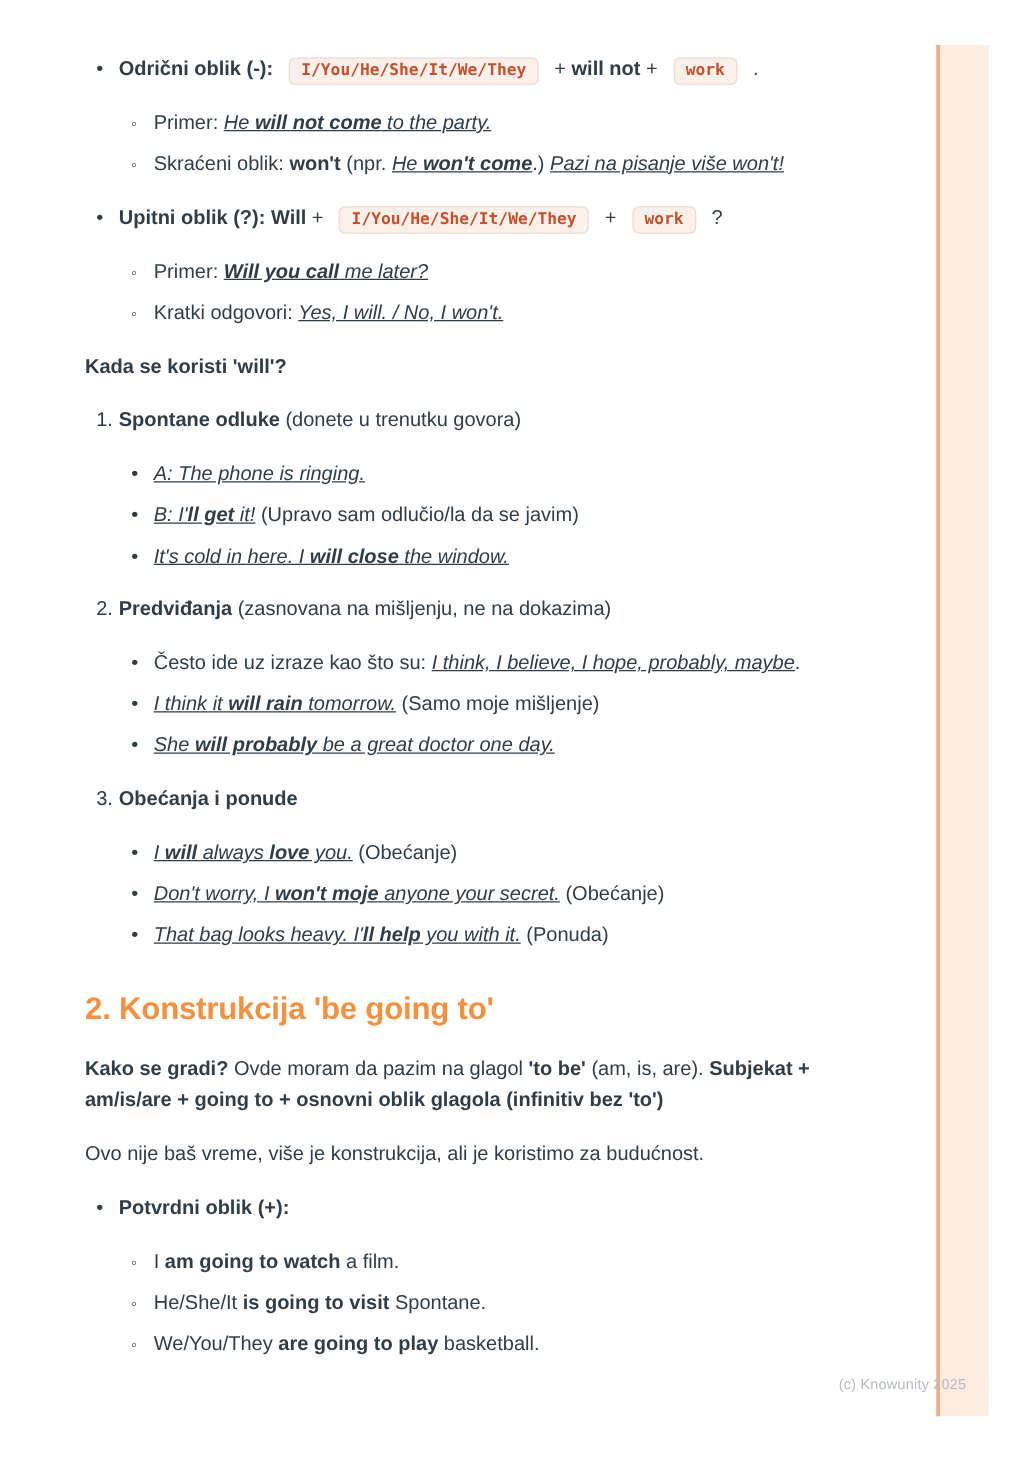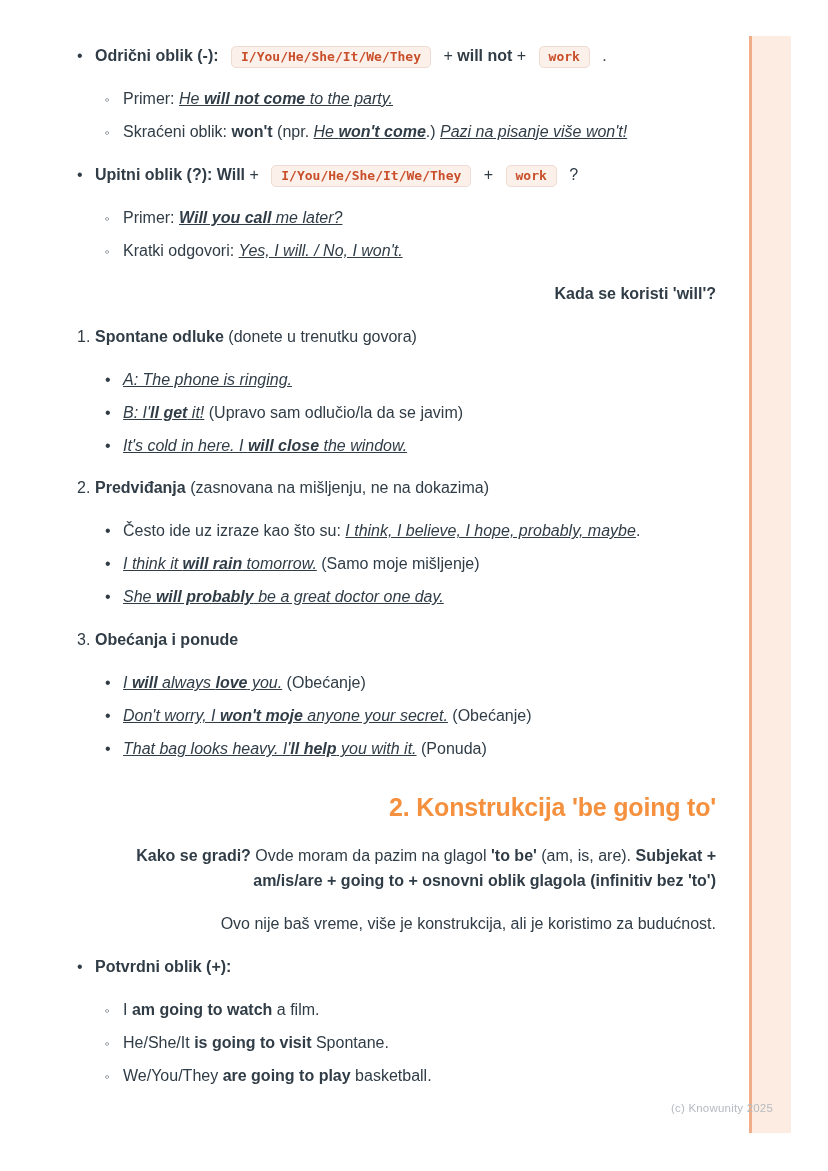"Kada se koristi 'will'?" .para { text-align: right -> none }
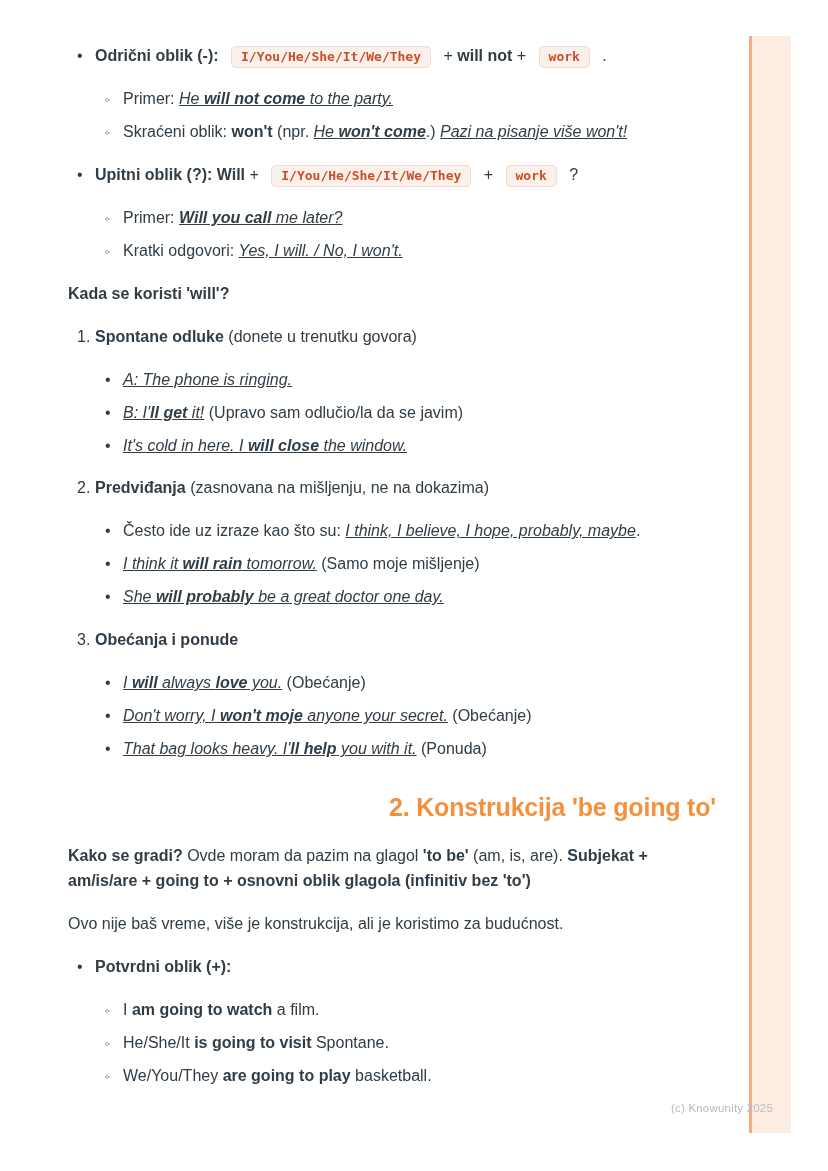"2. Konstrukcija 'be going to'" .h2 { text-align: right -> none }
